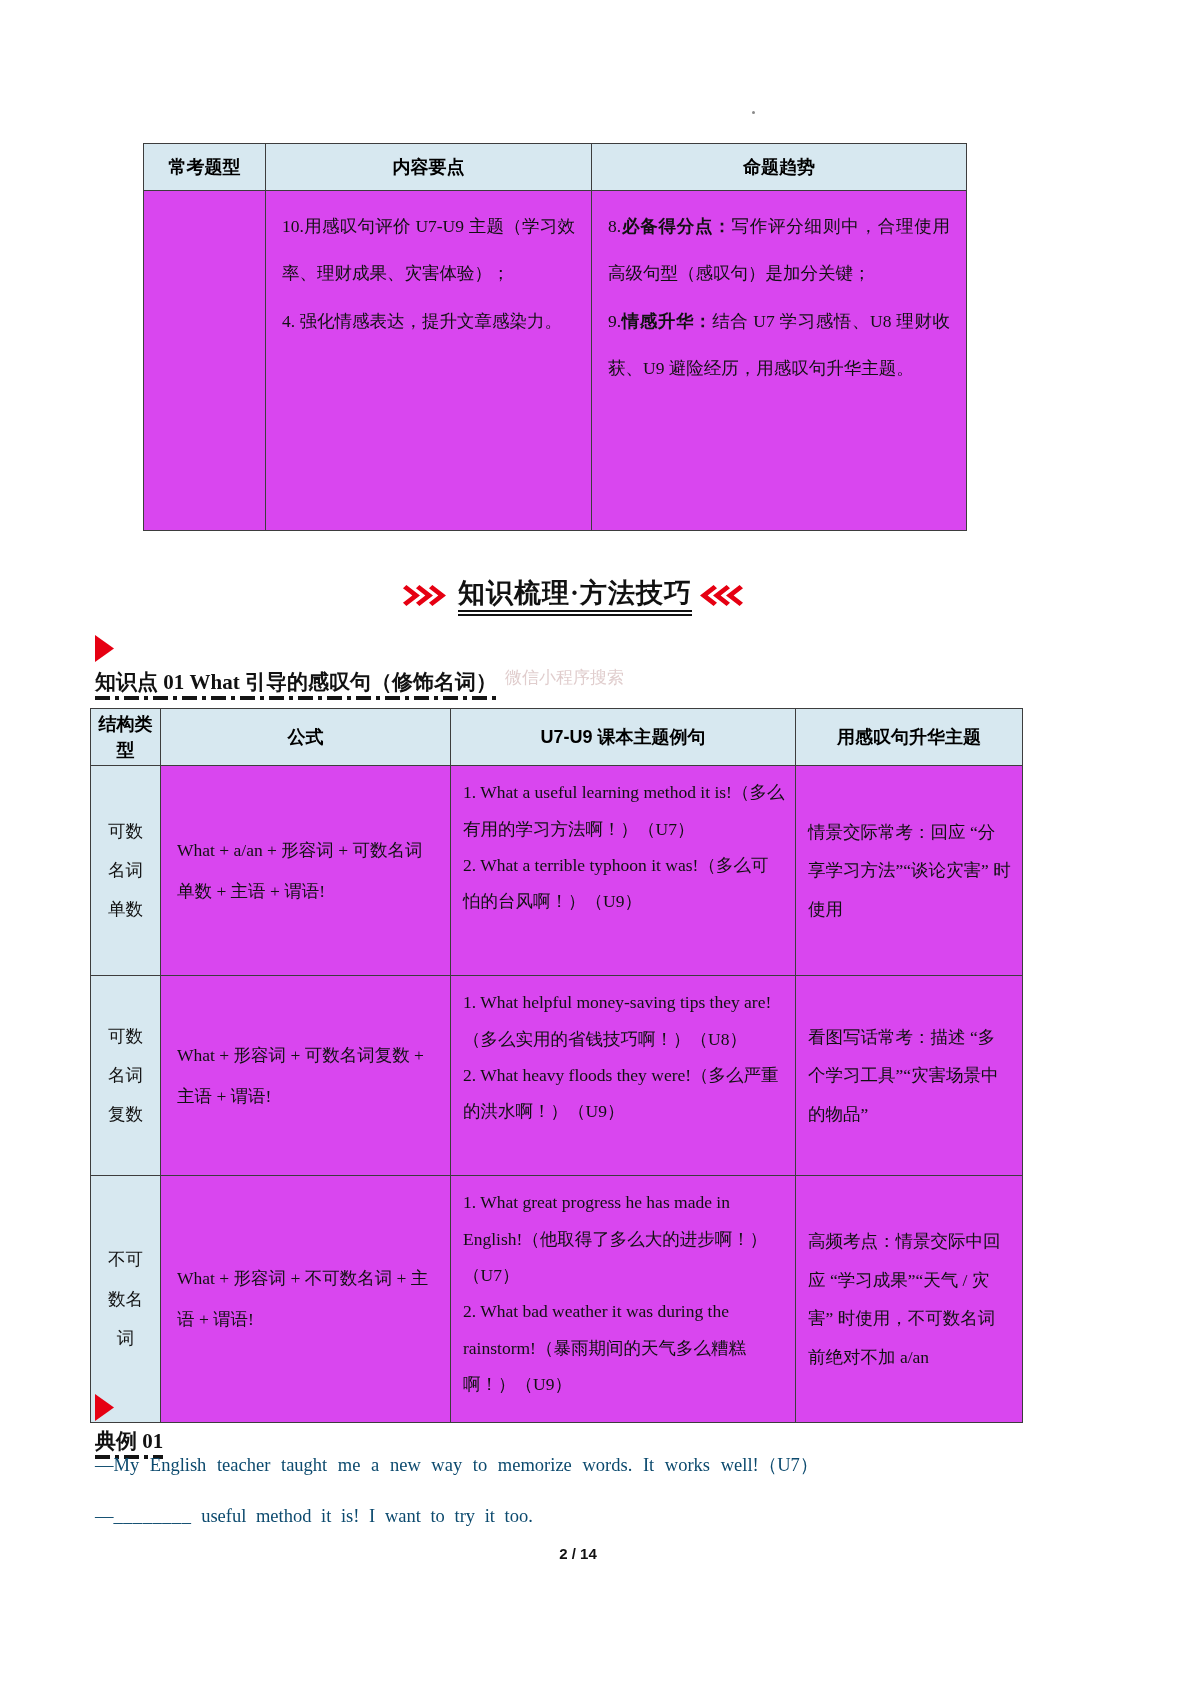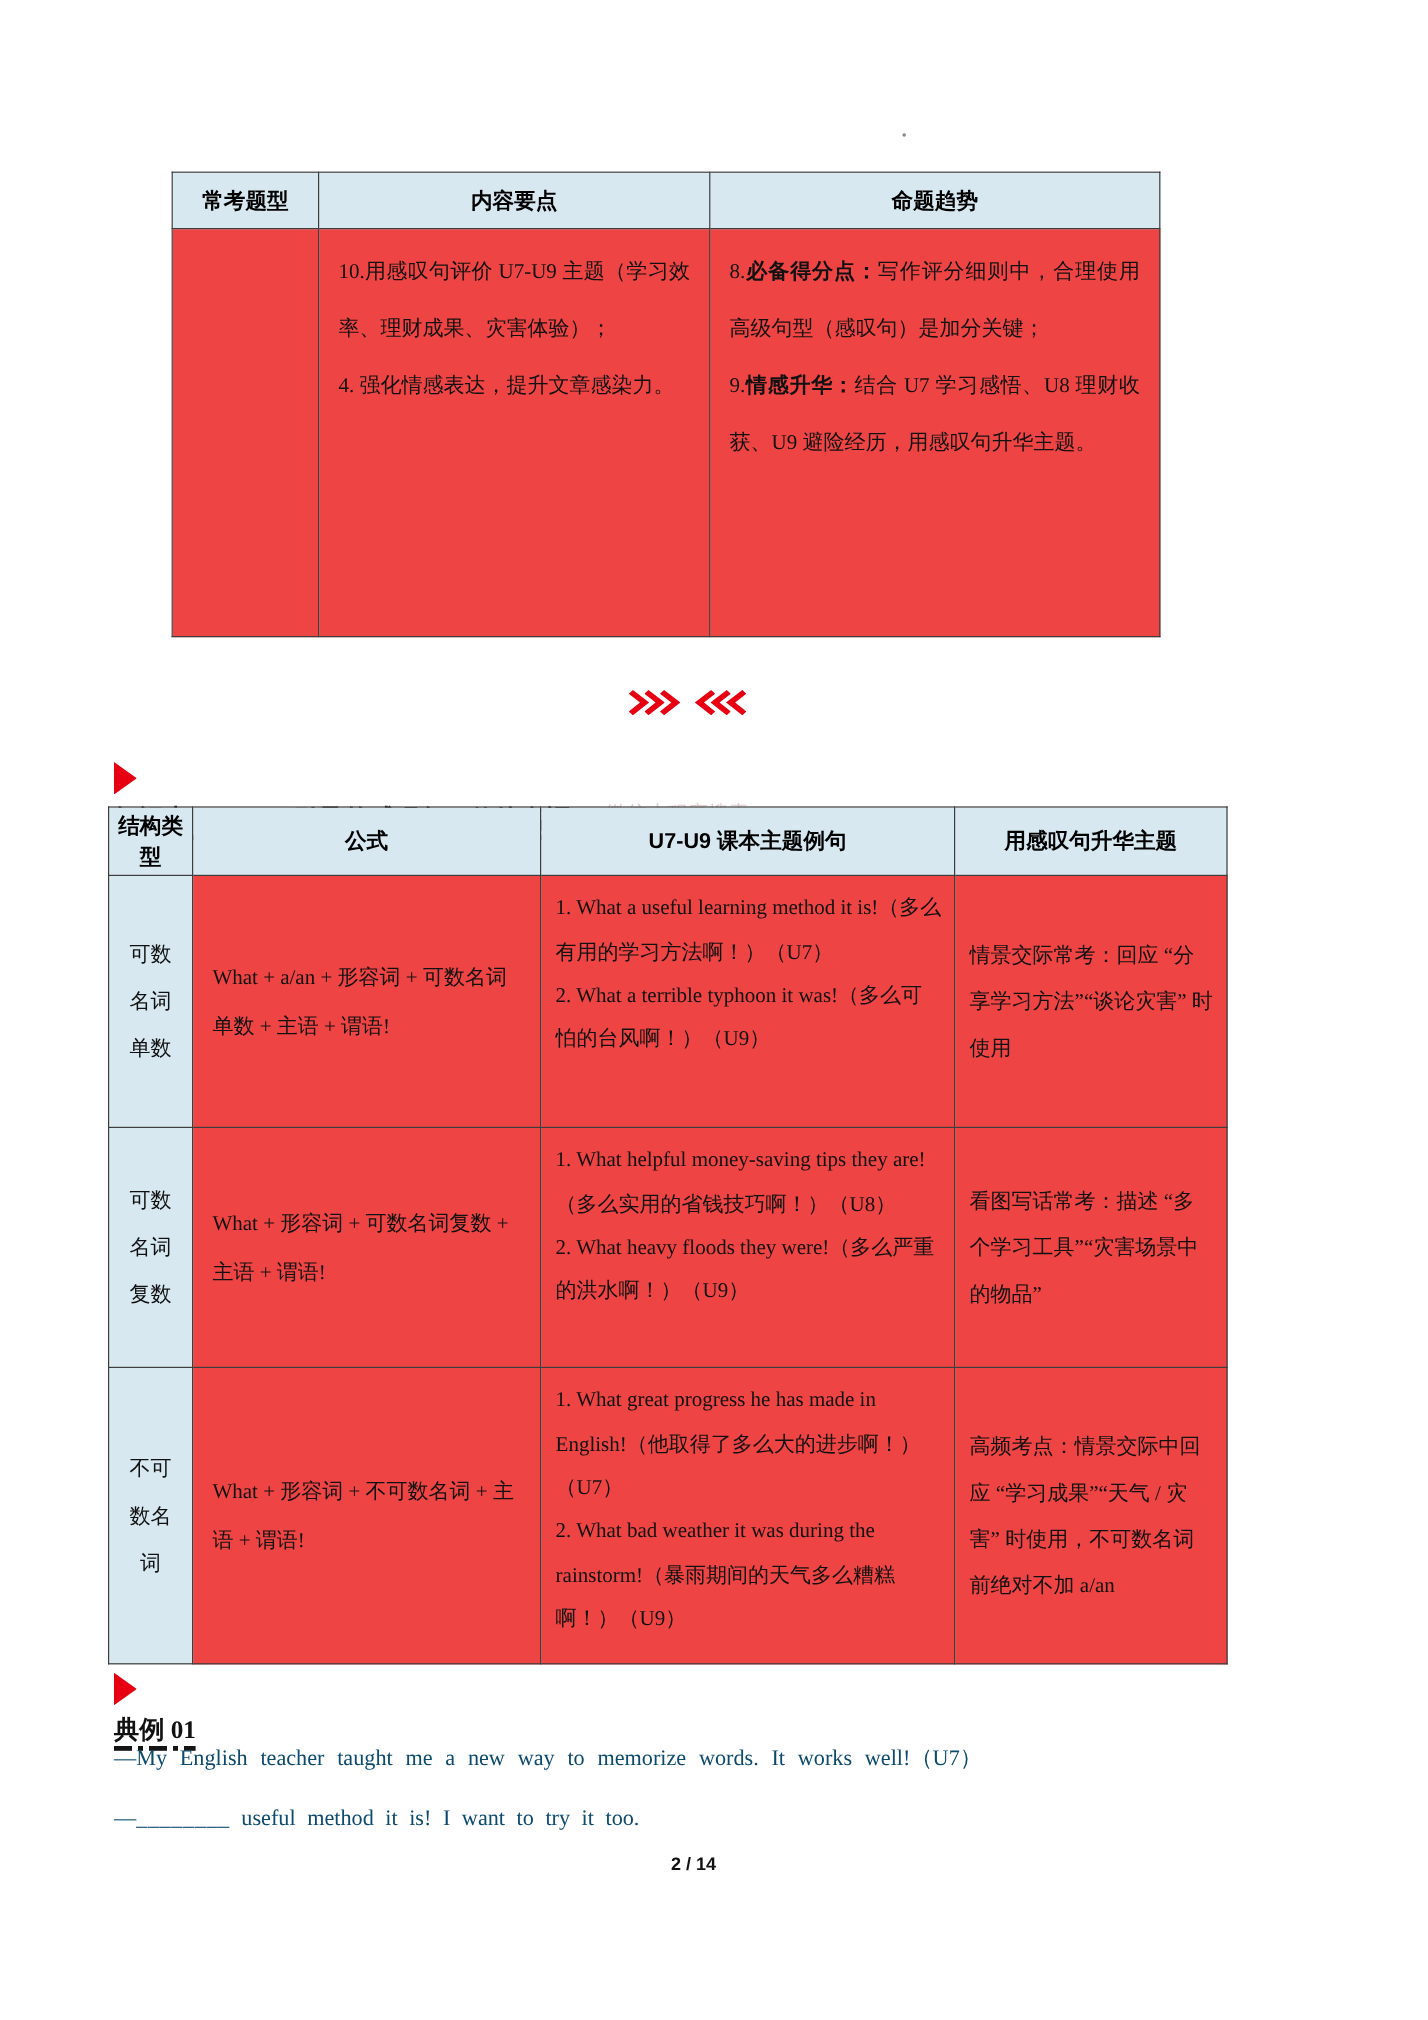"10.用感叹句评价 U7-U9 主题（学习效率、理财成果、灾害体验）；" td { background: #ef4444 -> #d946ef }
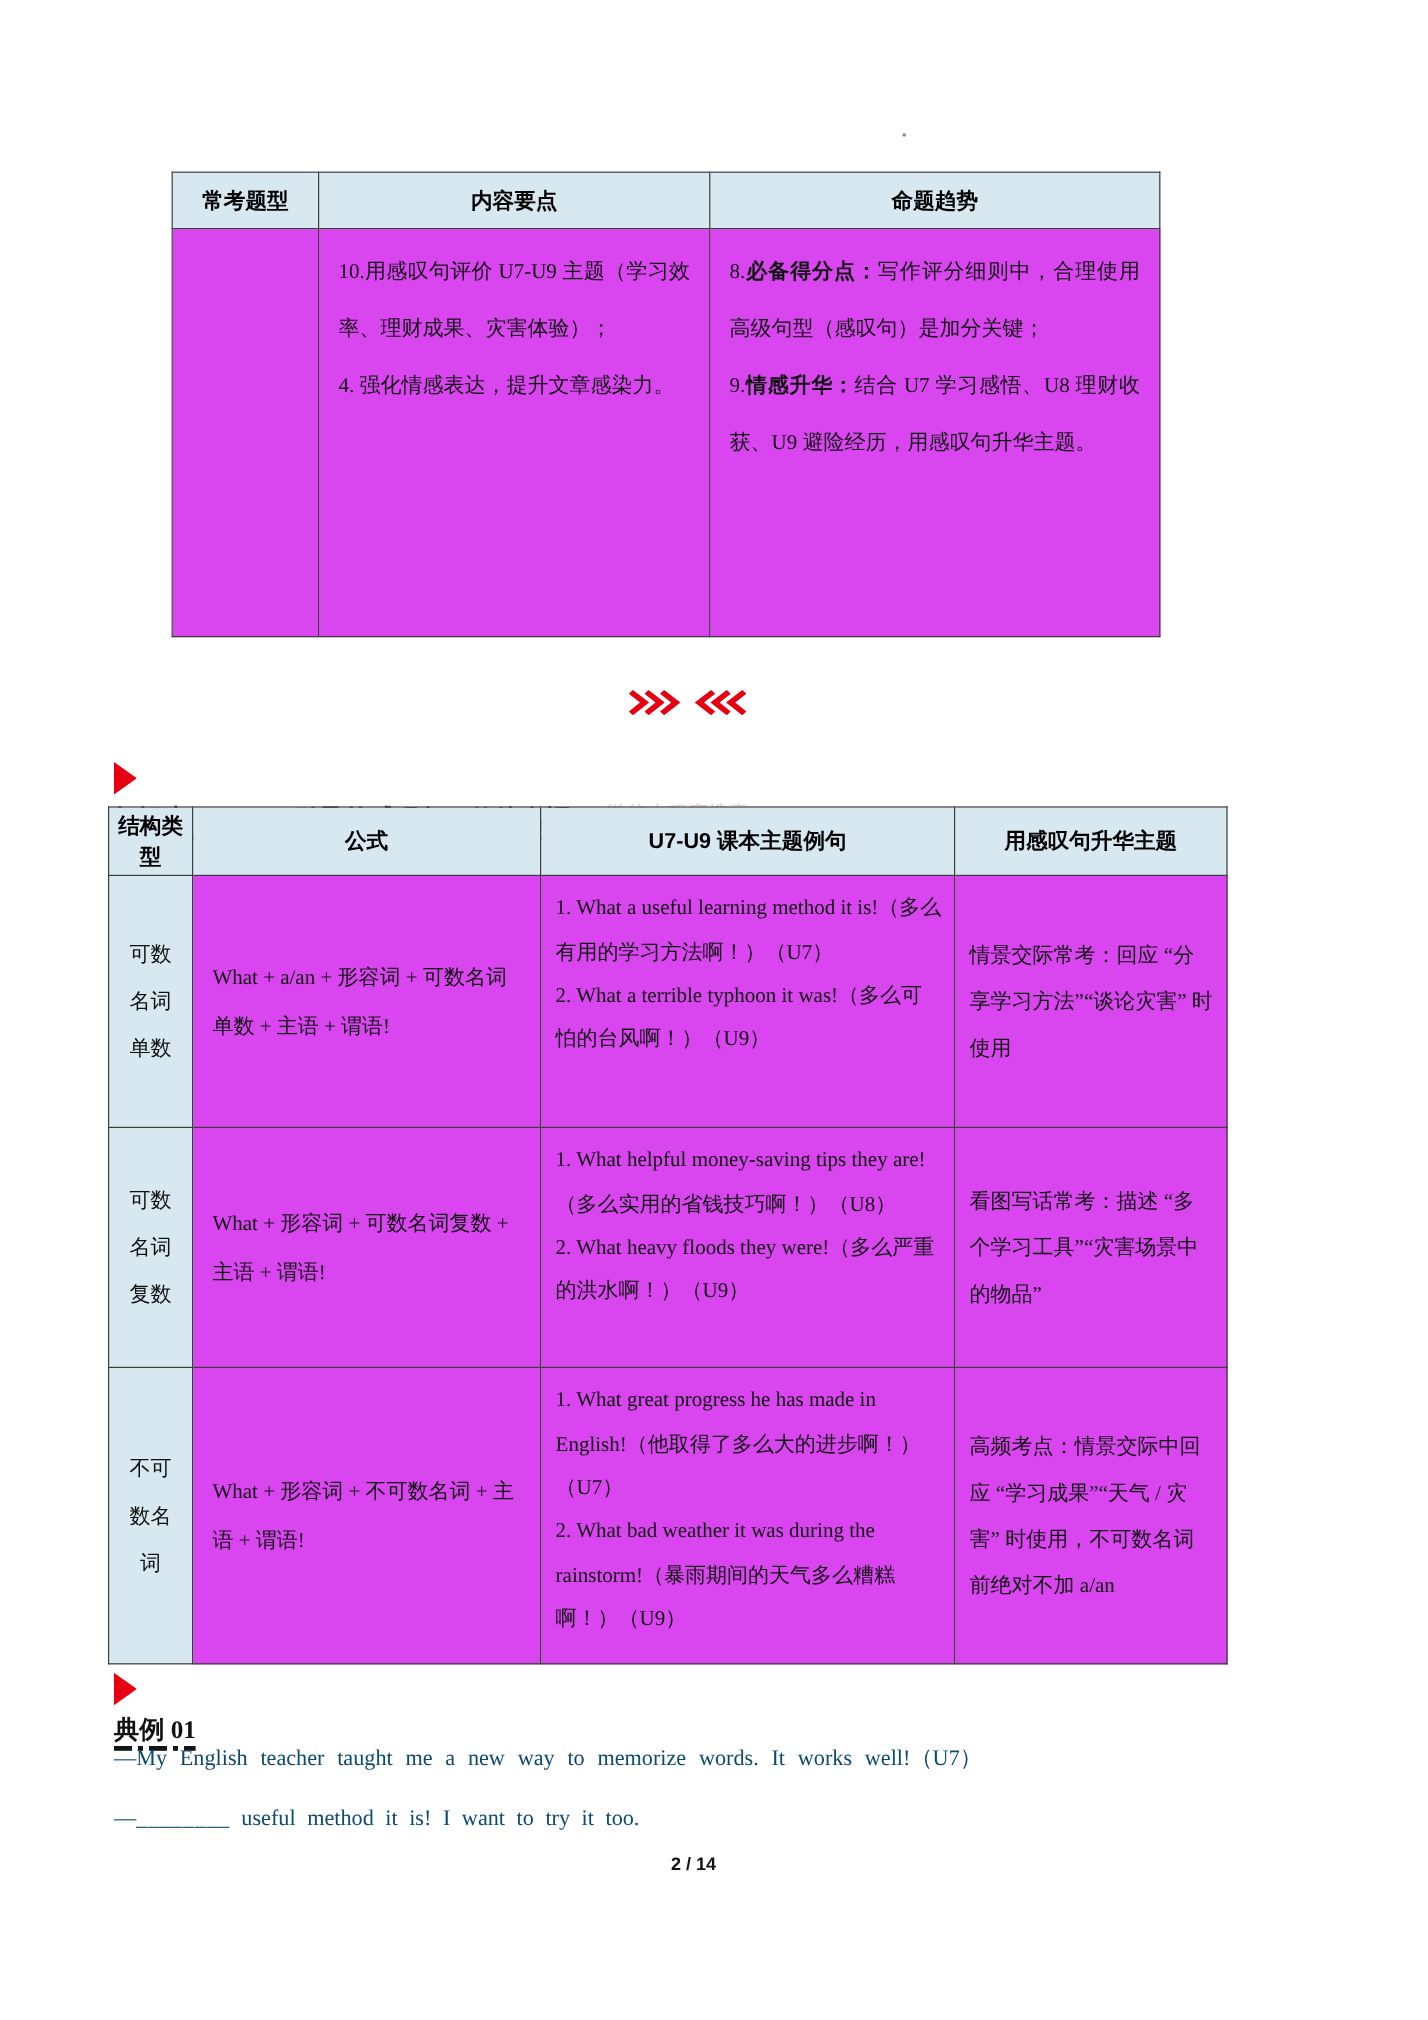"知识梳理·方法技巧" span.banner-text-outer { html: none -> <span><span>知识梳理·方法技巧</span></span> }
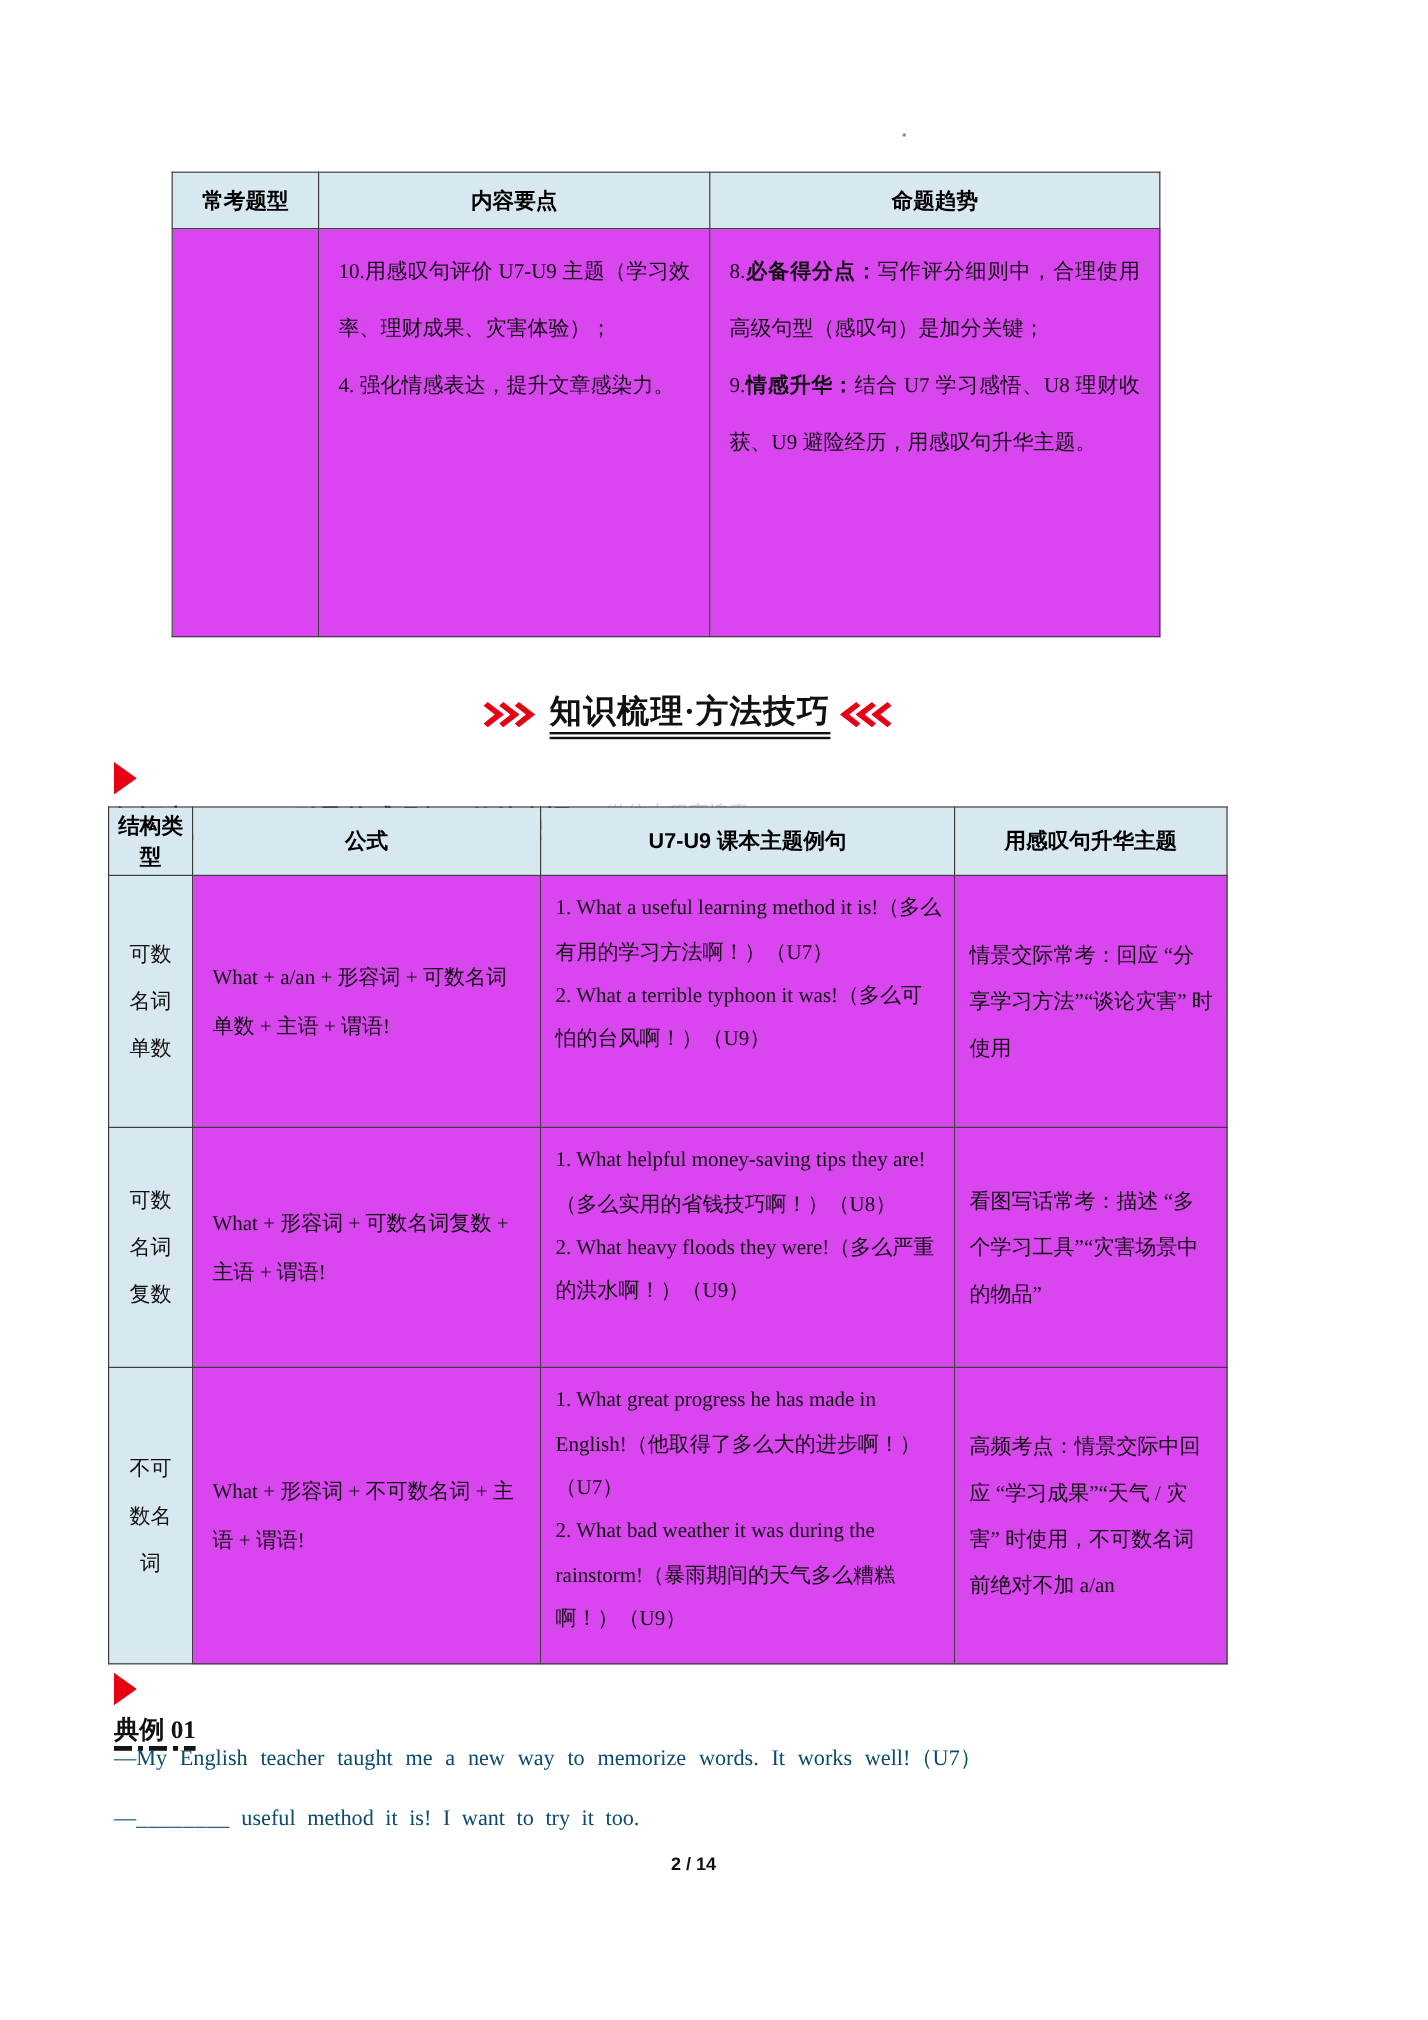"结构类型" .t2 { top: 672px -> 708px }
